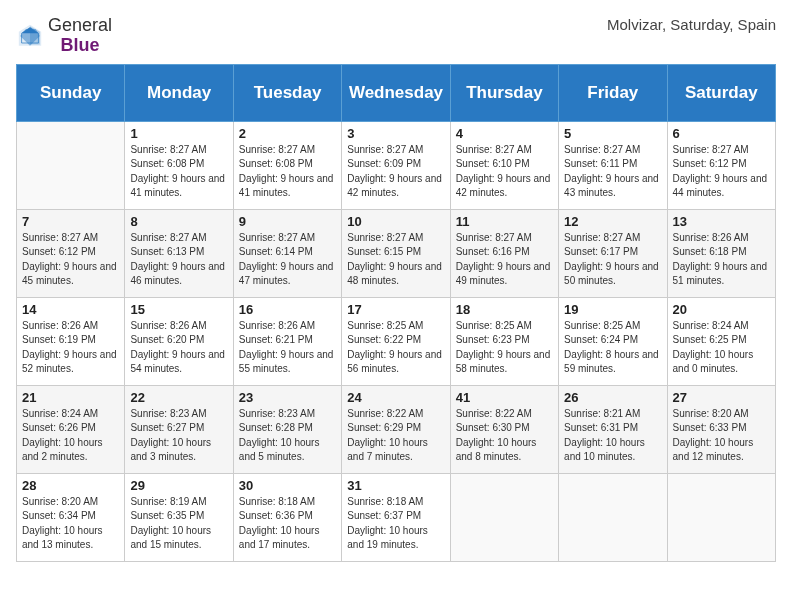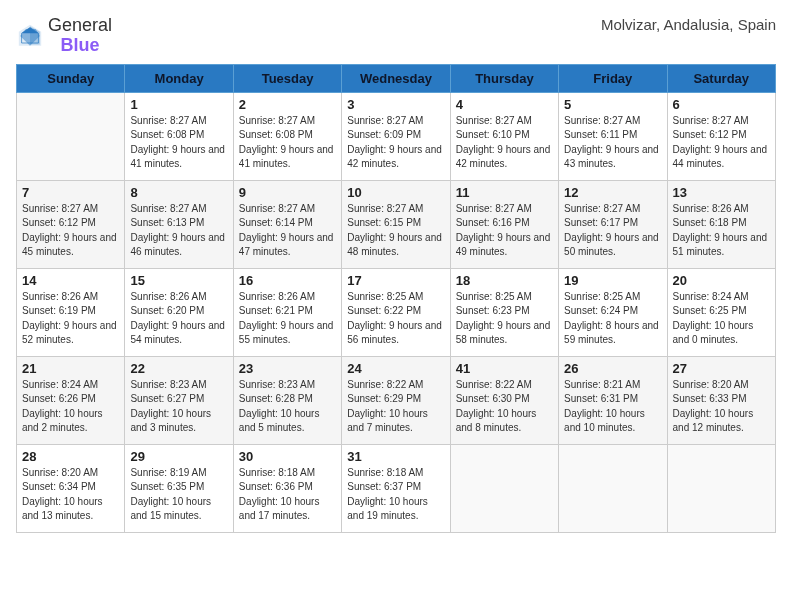"Molvizar, Andalusia, Spain" div.location { text: Andalusia -> Saturday }
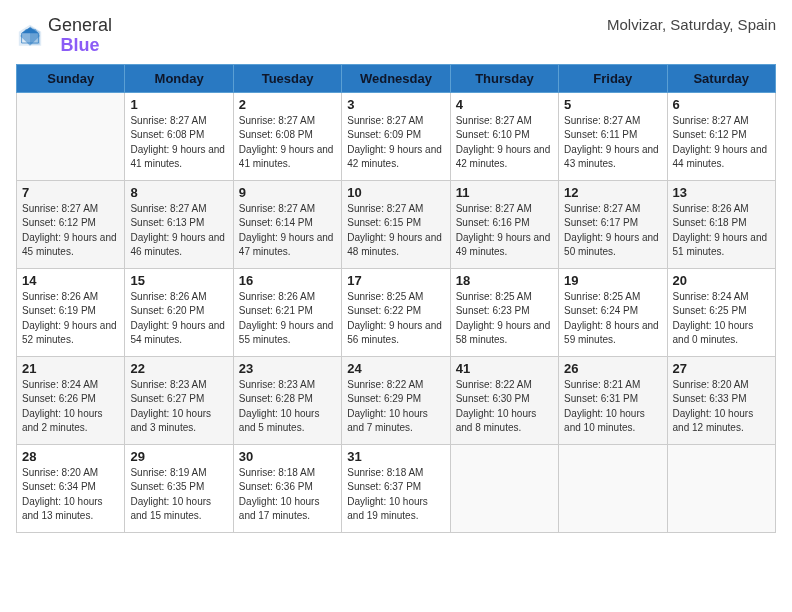"Blue" .logo-blue { color: #8b5cf6 -> #701a75 }
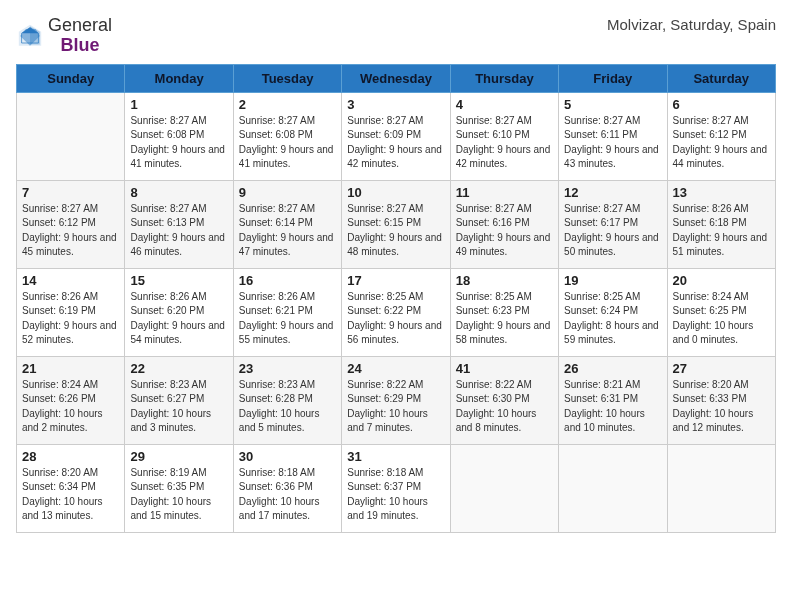"Sunday" thead tr th { color: #0f172a -> #ffffff; font-size: 13px -> 17px; padding: 6px 4px -> 18px 4px }
